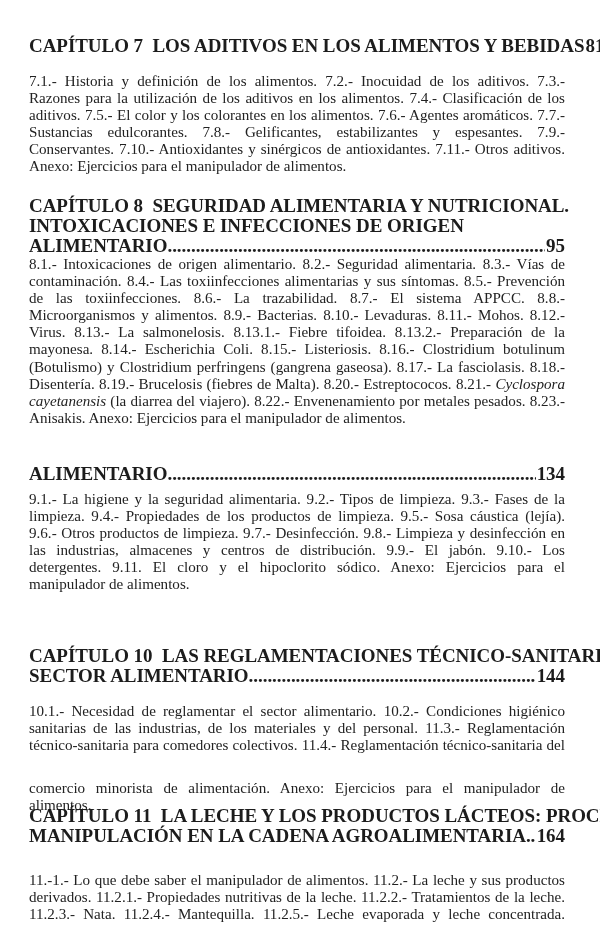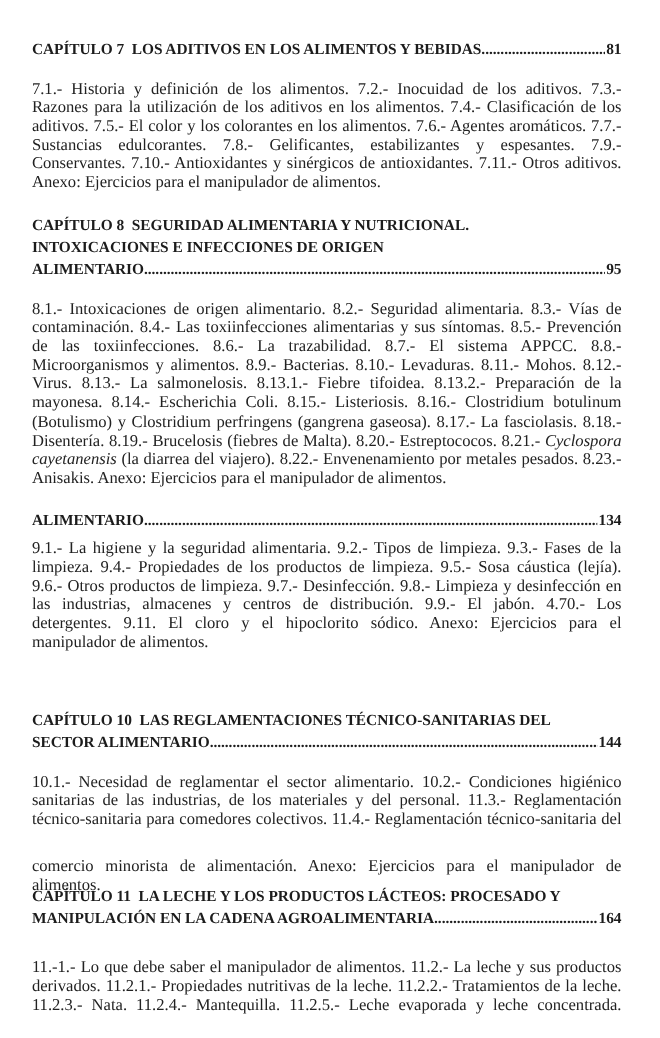"CAPÍTULO 7 LOS ADITIVOS EN" .heading { font-size: 14px -> 19px }
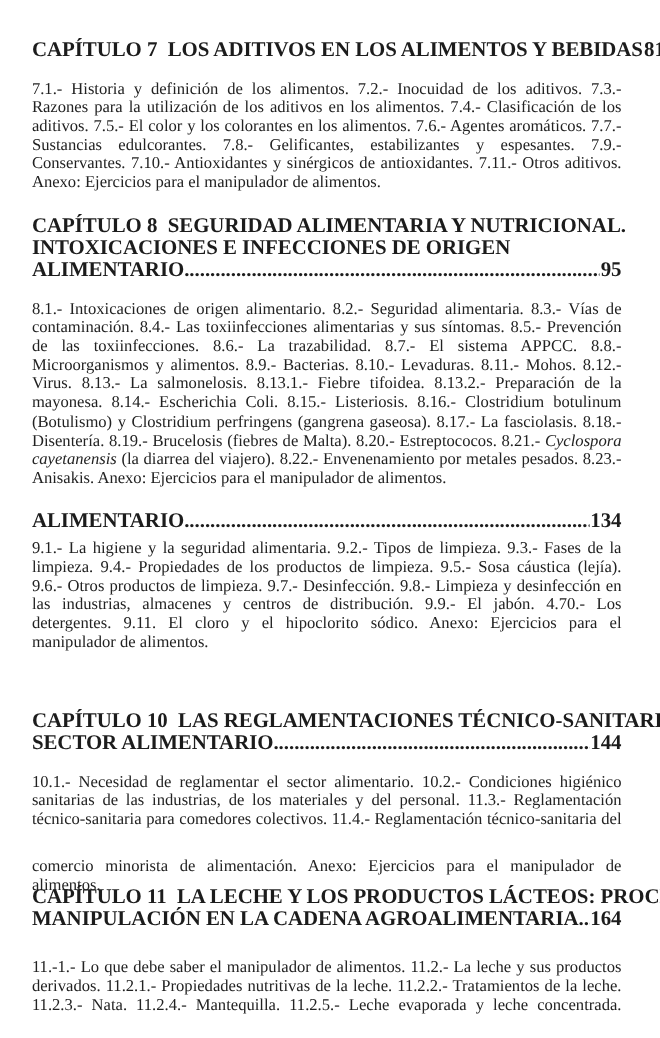"8.1.- Intoxicaciones de origen" div.body { margin-top: 17px -> none }
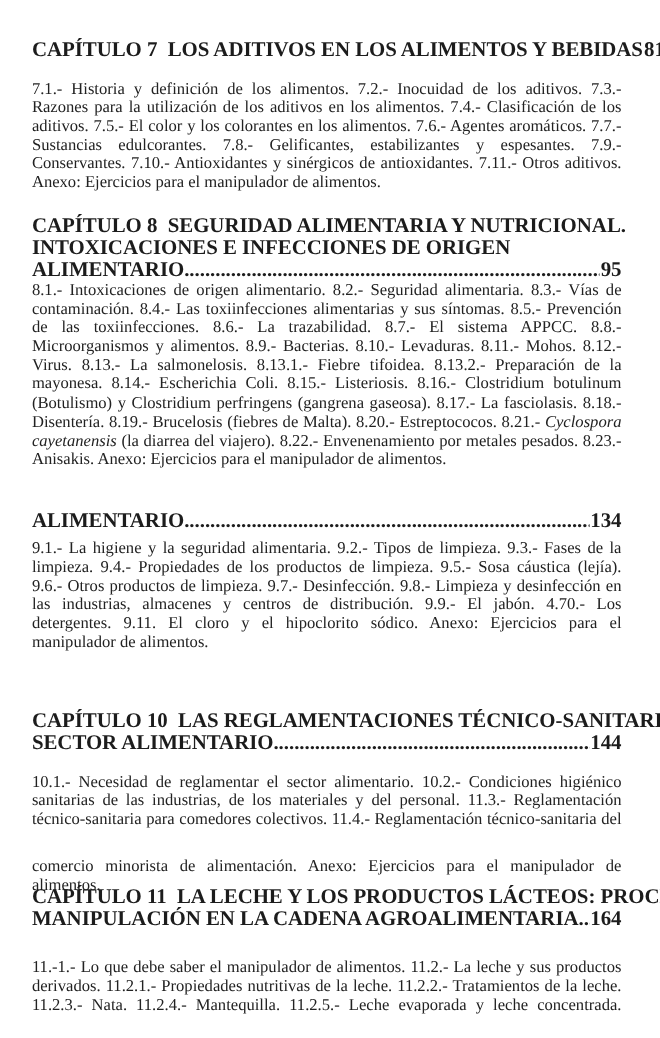"las industrias, almacenes y centros" span.ln { text: 4.70.- -> 9.10.- }
